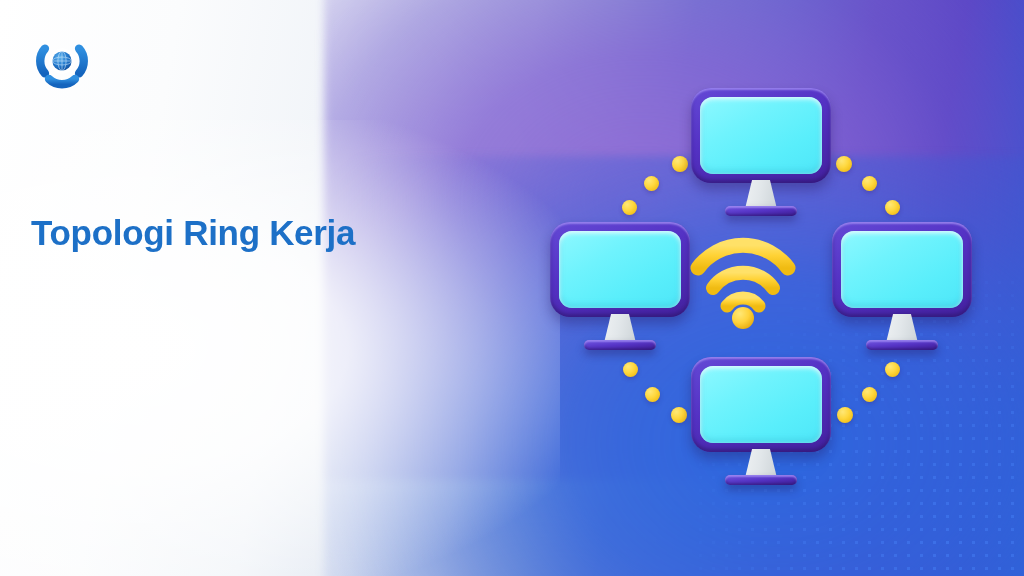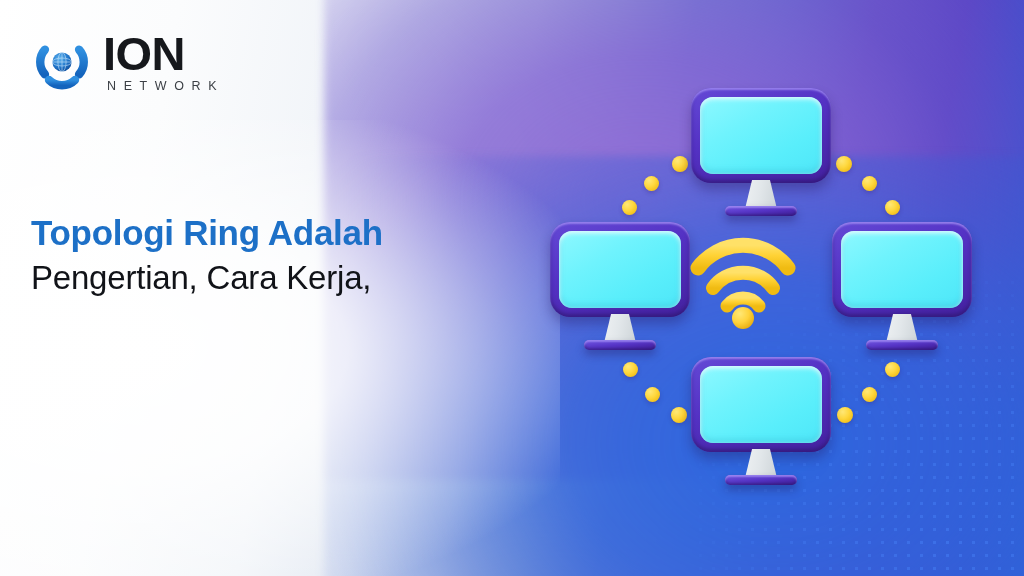"ION" div.logo-words { html: <div> <div>ION</div> <div>NETWORK</div> </div> -> none }
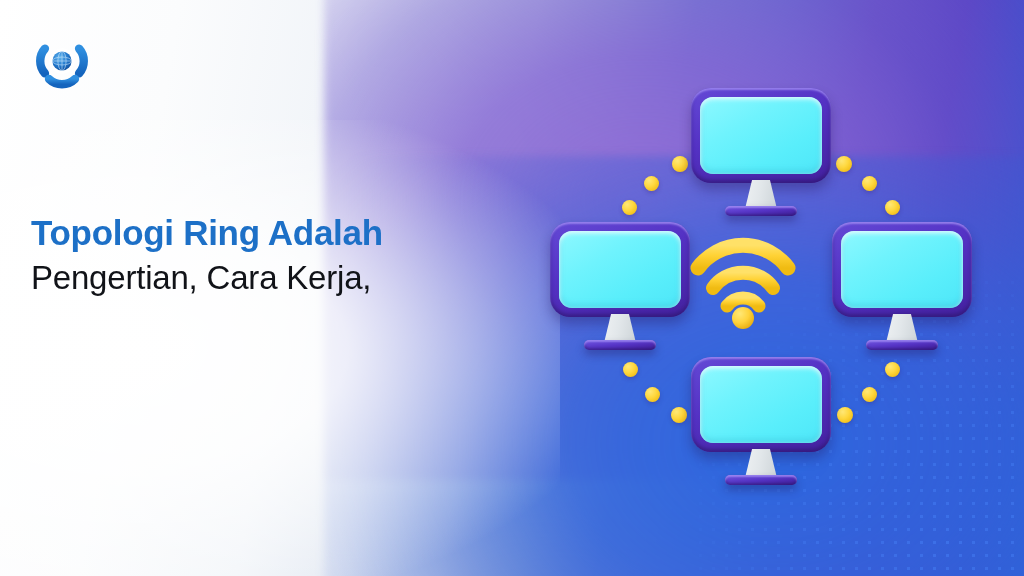"Topologi Ring Adalah" div.headline-line1 { text: Adalah -> Kerja }
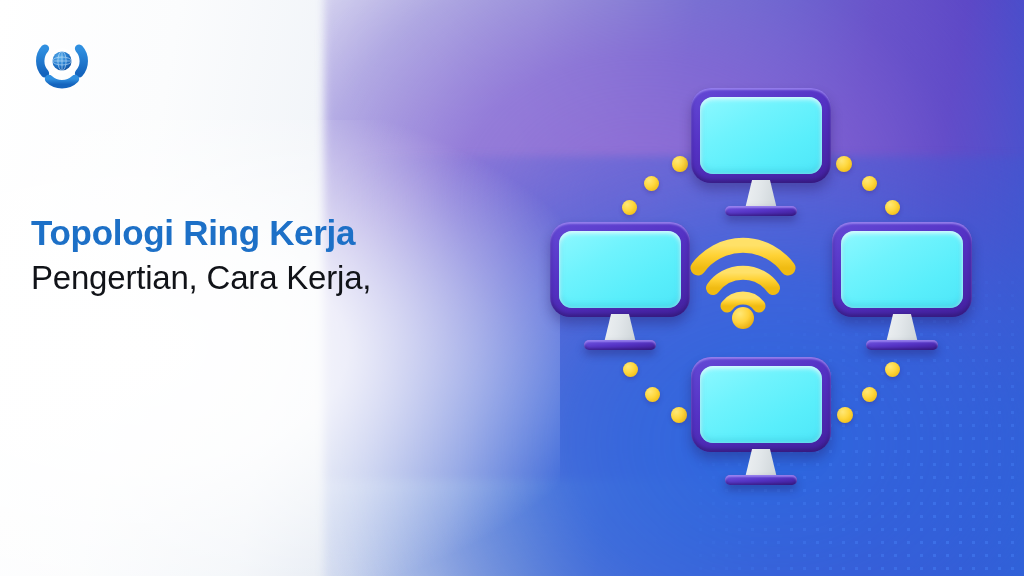"Pengertian, Cara Kerja," div.headline-rest { html: <div>Pengertian, Cara Kerja,</div> -> none }
